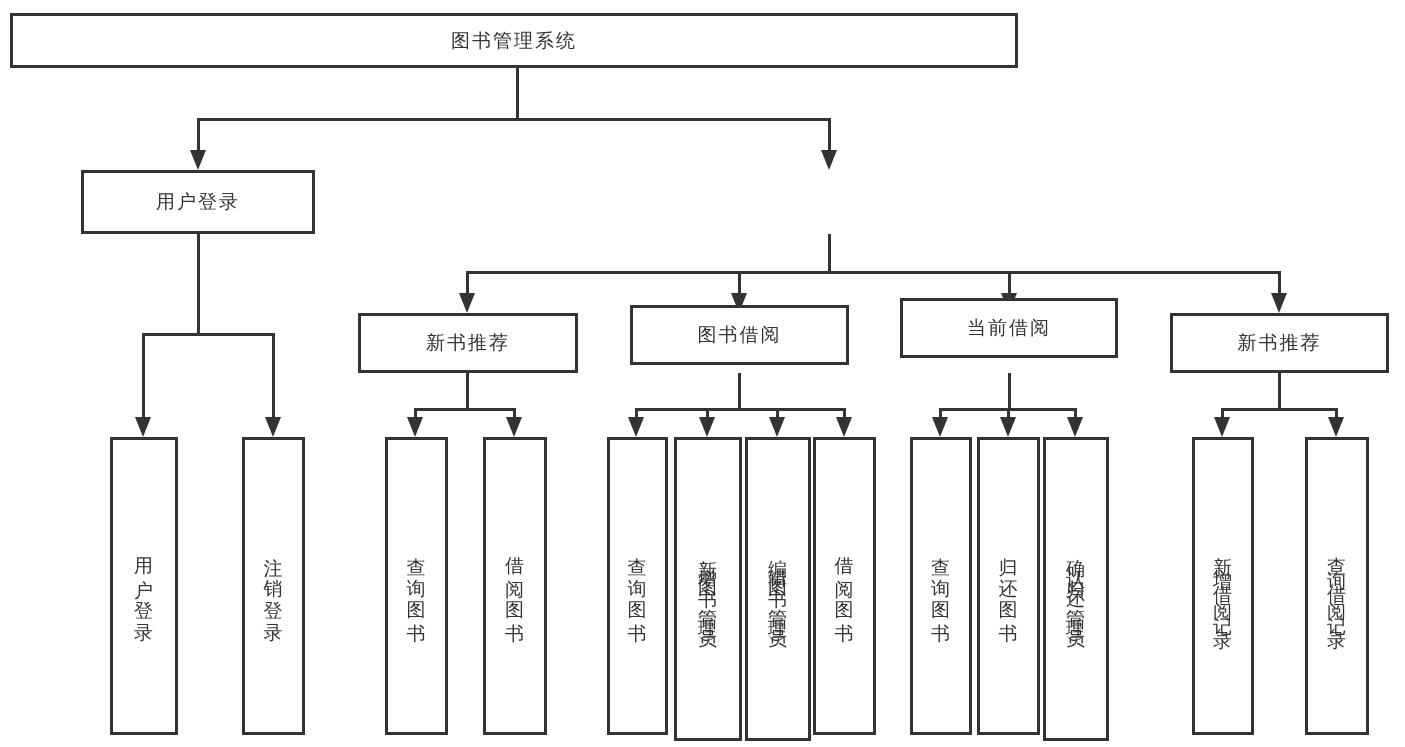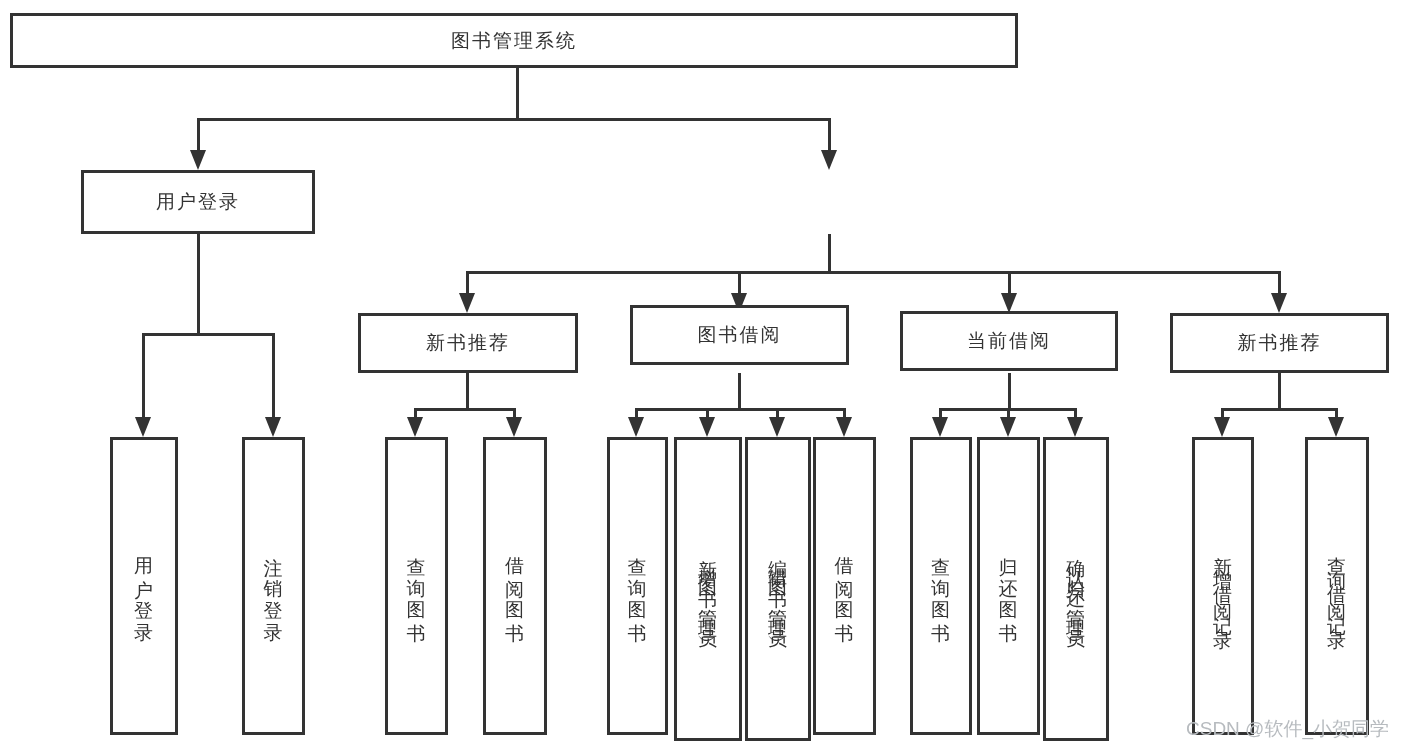"当前借阅" div.node { top: 311px -> 298px }
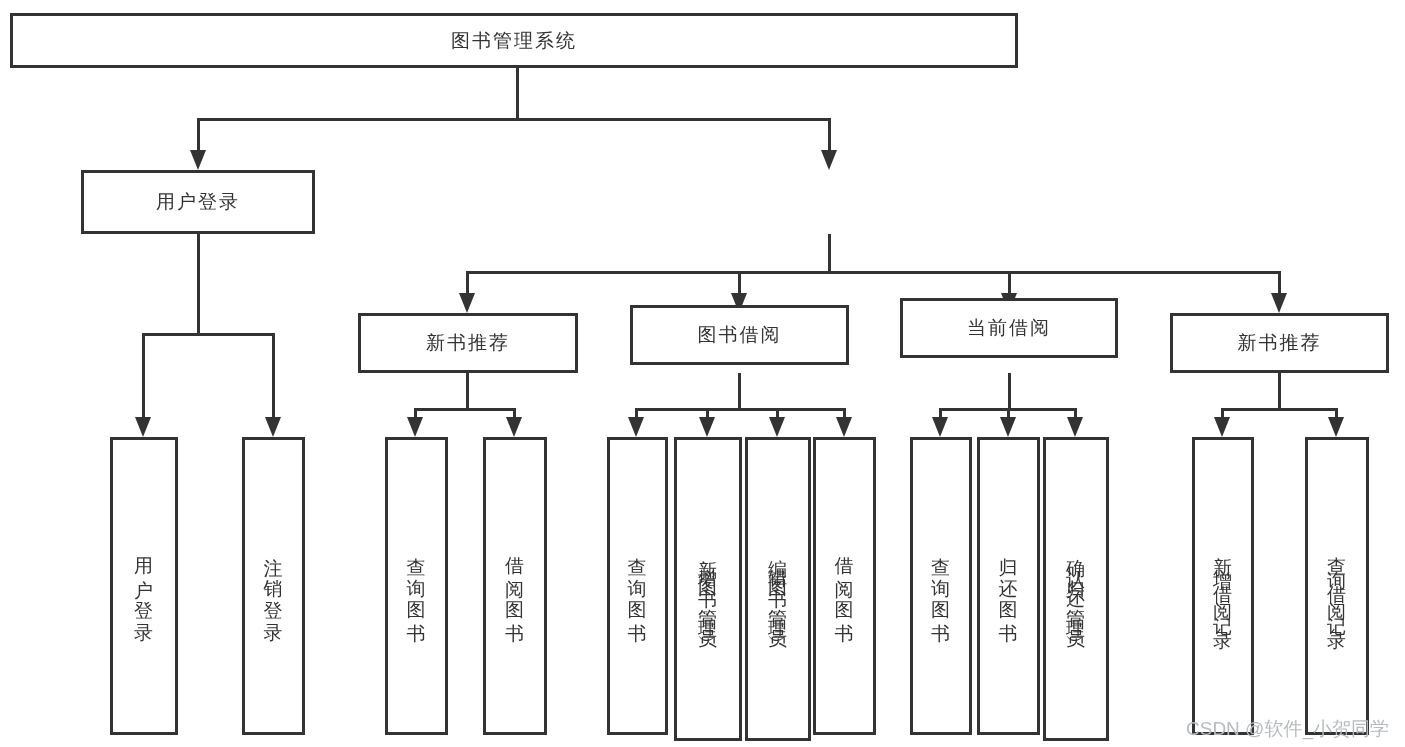"CSDN @软件_小贺同学" div.watermark { html: <div>CSDN @软件_小贺同学</div> -> none }
